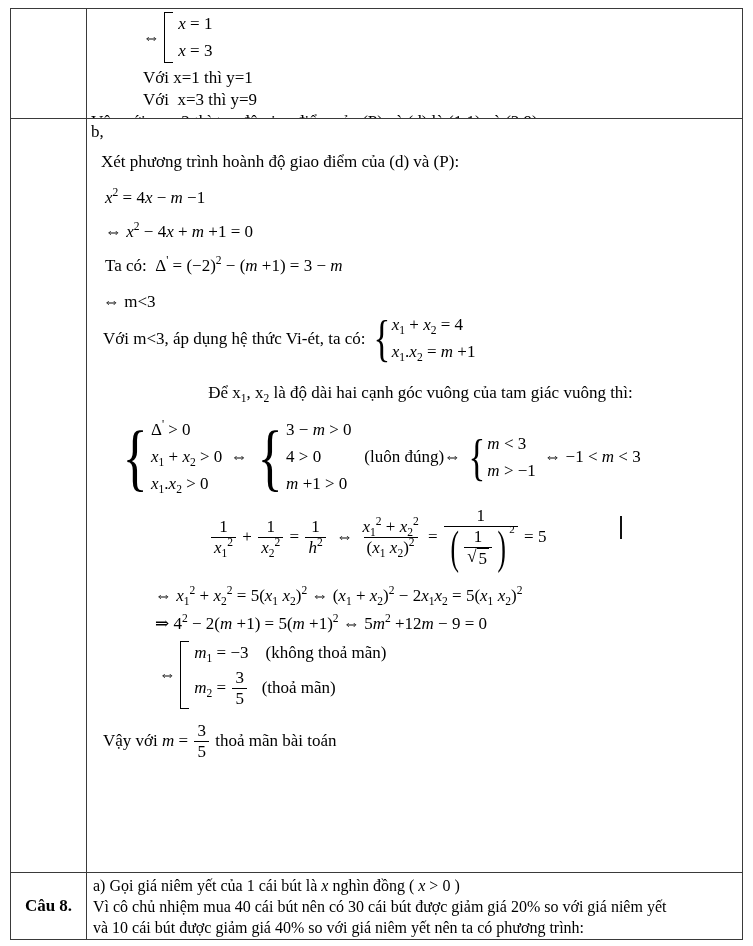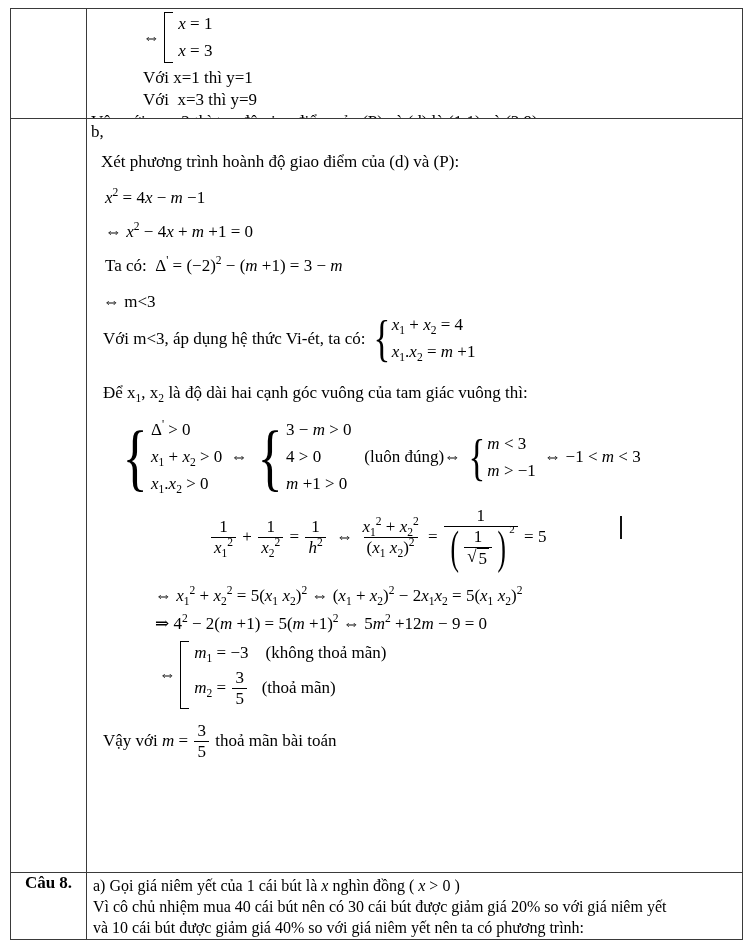"Để x1, x2 là độ" .l-de2 { justify-content: none -> center }
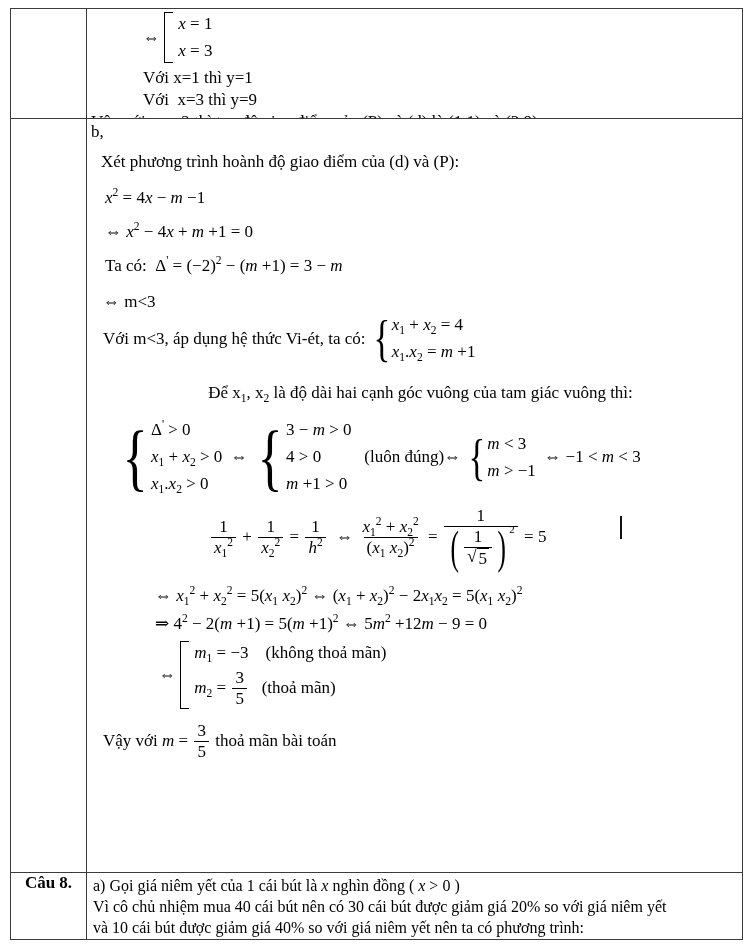"Câu 8." .c31 { align-items: flex-start -> center }
